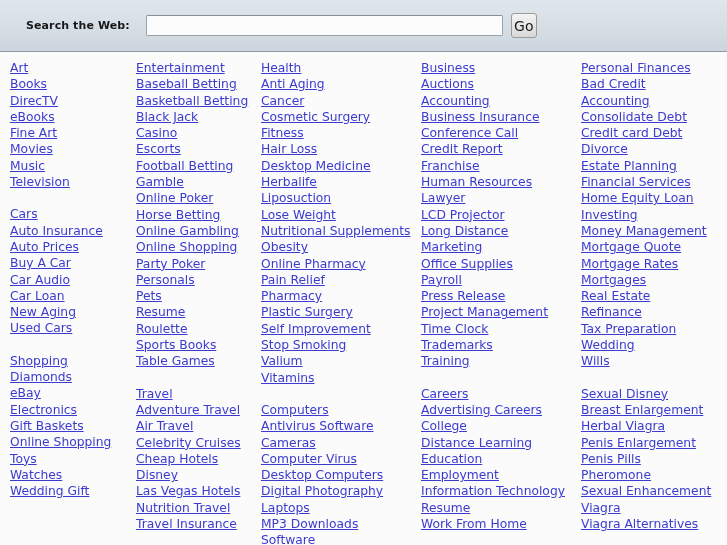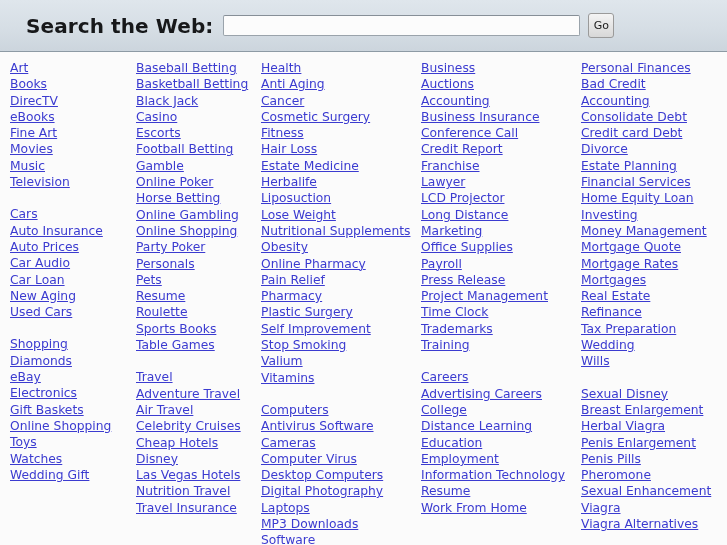"Search the Web:" #search-label { font-size: 20px -> 11px; margin-right: 10px -> 16px }
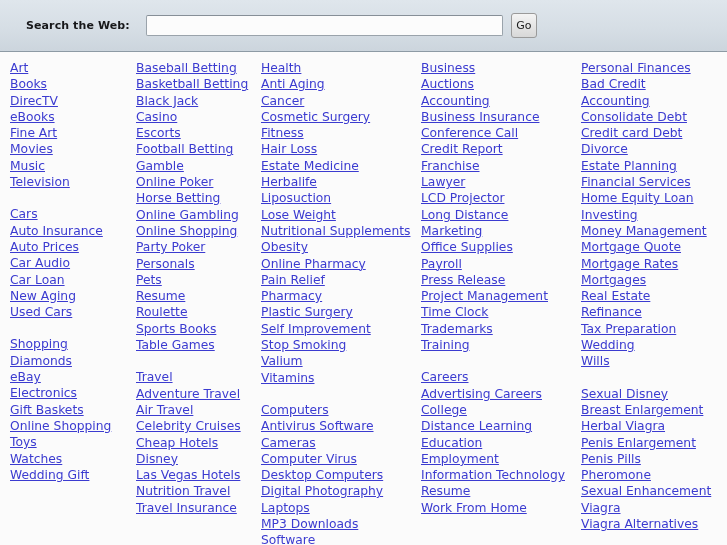"Go" #search-go-button { font-size: 11px -> 14px }
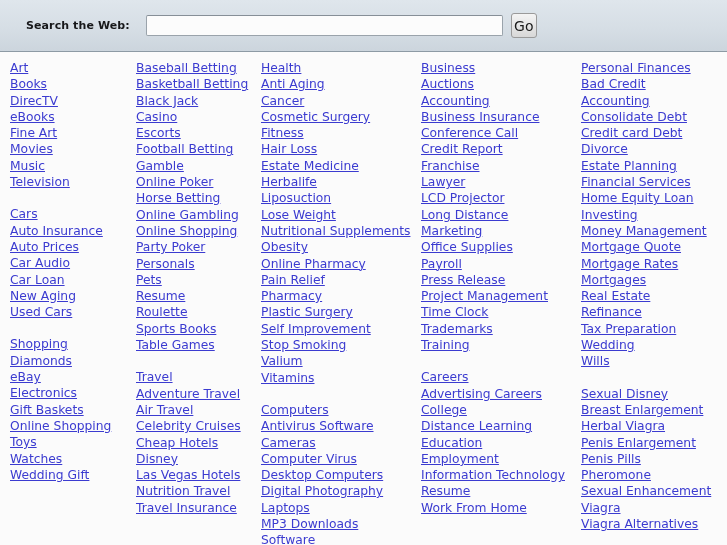"Entertainment" a.dir-link { html: none -> <a>Entertainment</a> }
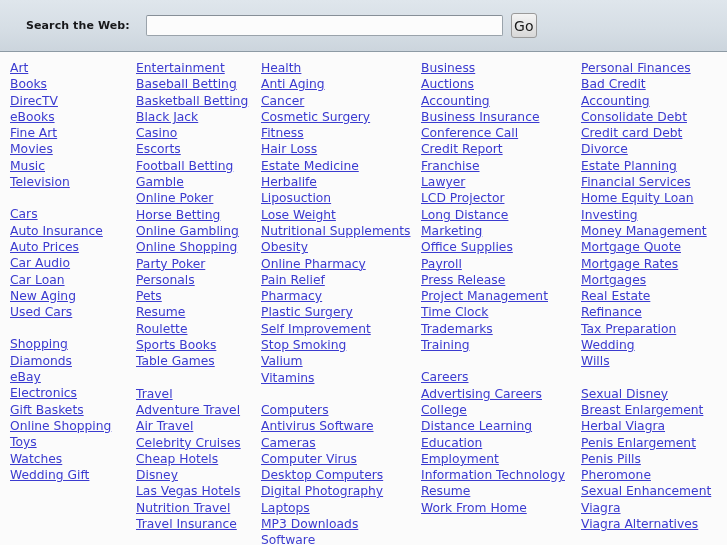"Estate Medicine" a.dir-link { text: Estate -> Desktop }
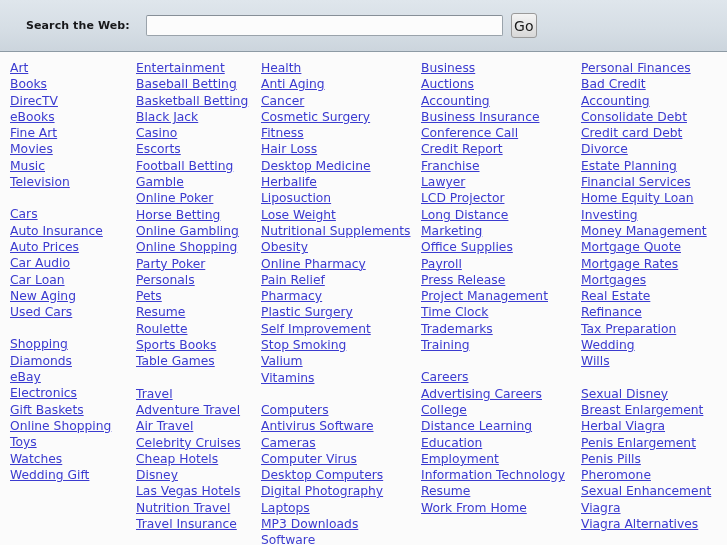"Human Resources" a.dir-link { html: none -> <a>Human Resources</a> }
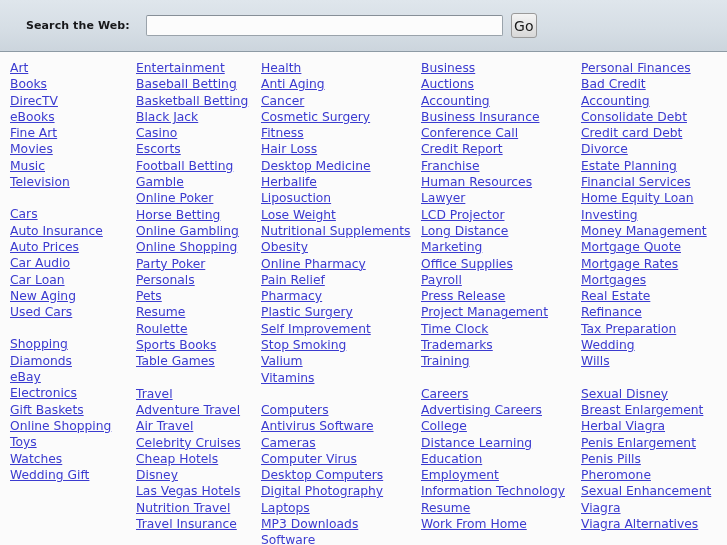"Buy A Car" a.dir-link { html: none -> <a>Buy A Car</a> }
